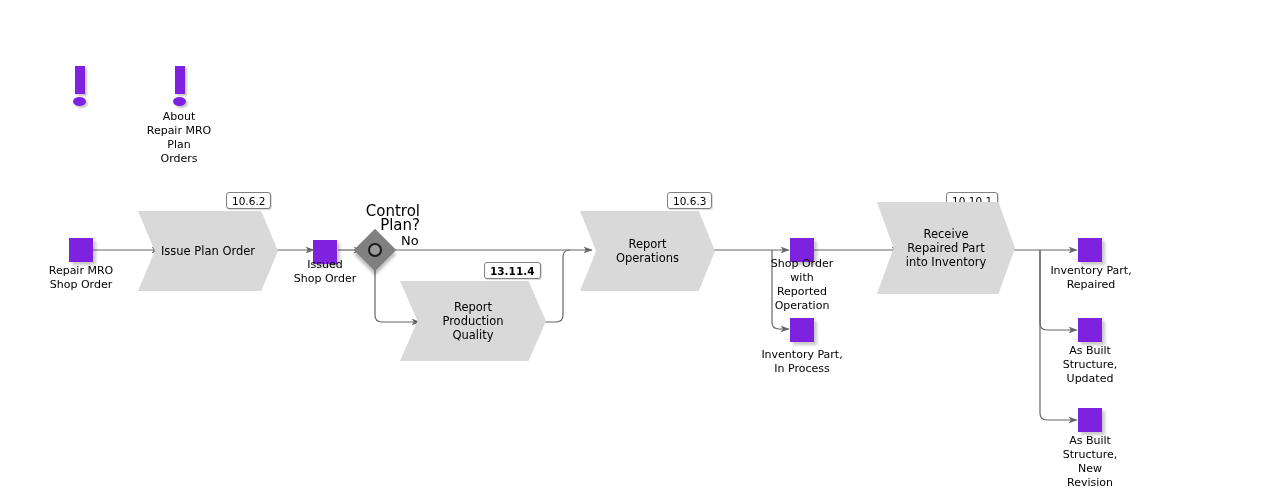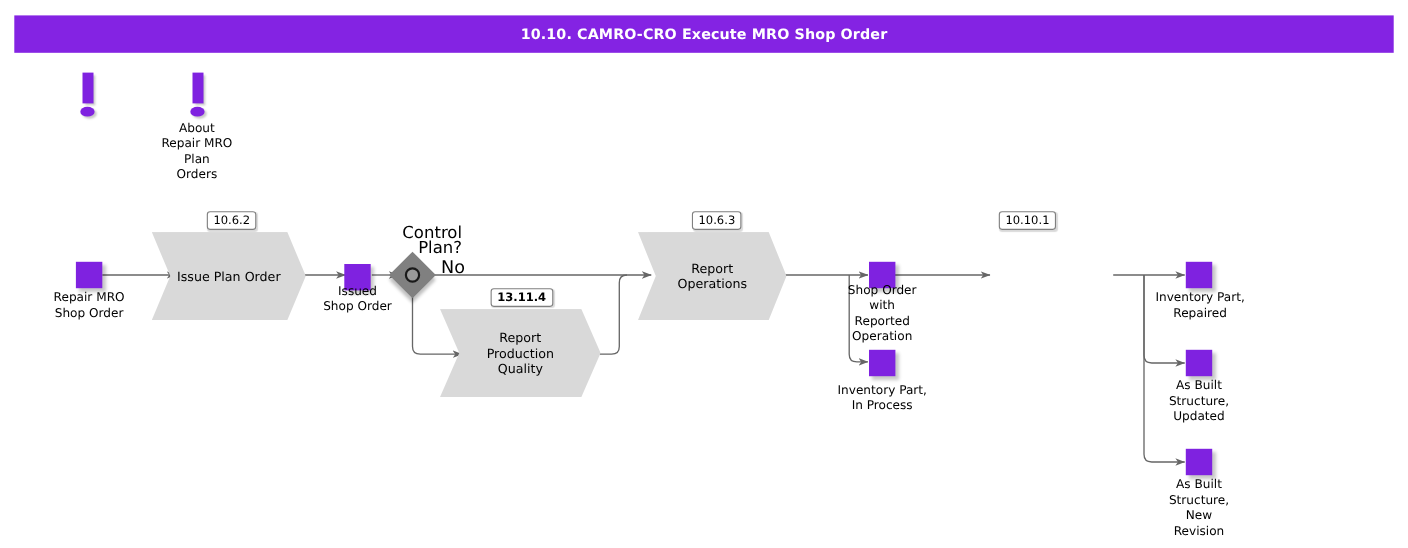"10.10. CAMRO-CRO Execute MRO Shop" div.titlebar { html: <div>10.10. CAMRO-CRO Execute MRO Shop Order</div> -> none }
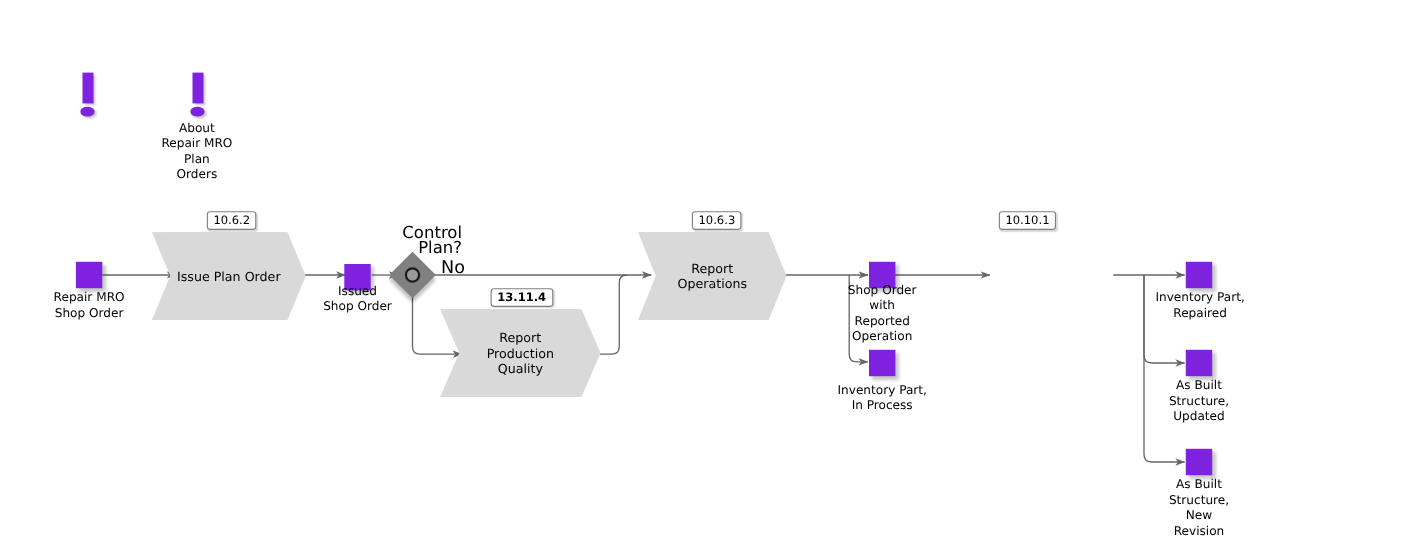"10.6.2" .badge { margin-left: none -> 38px }
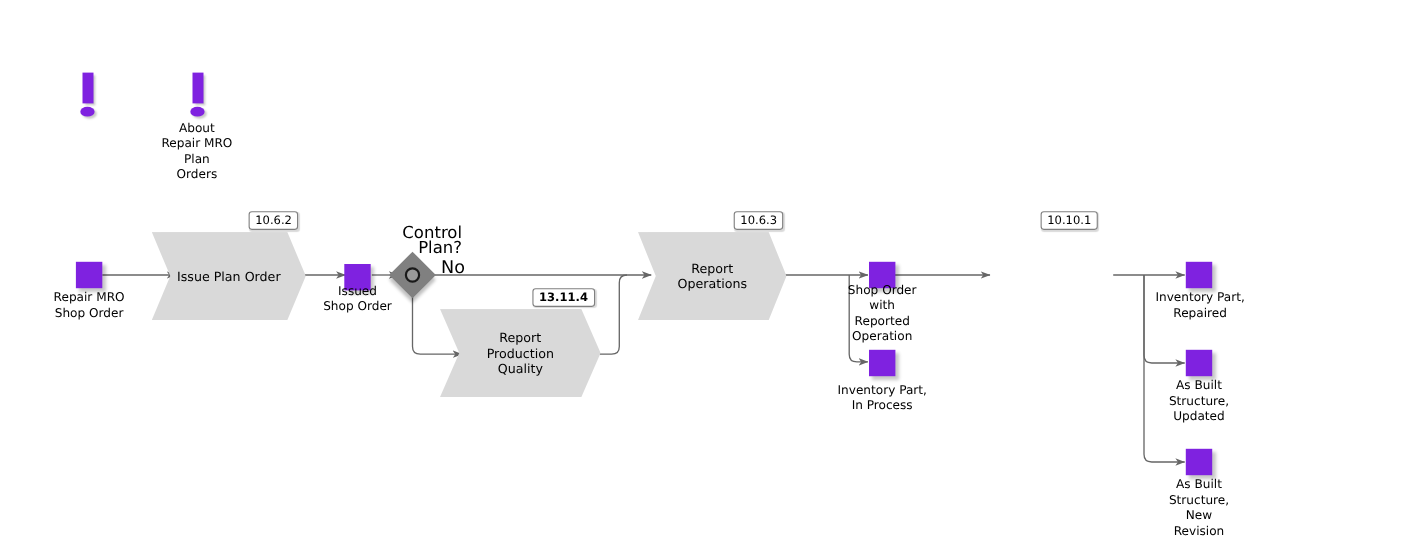"No" .edge-label { font-size: 16px -> 13px }
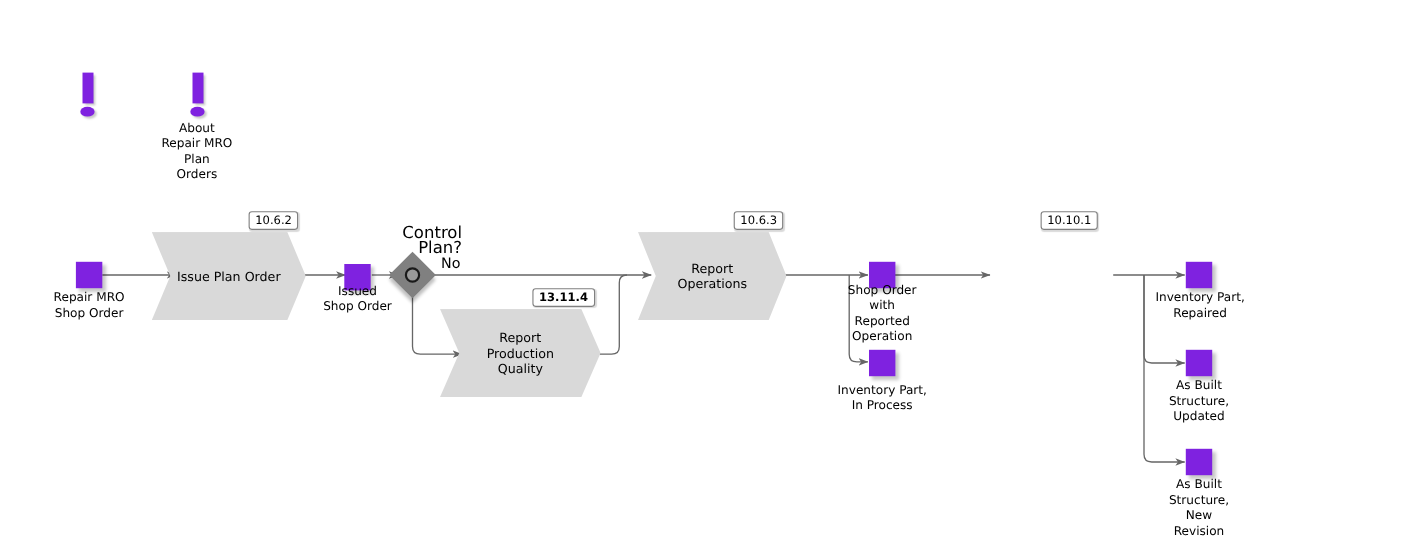"Receive" div.chev-wrap { html: none -> <div> <div></div> <div>Receive Repaired Part into Inventory</div> </div> }
